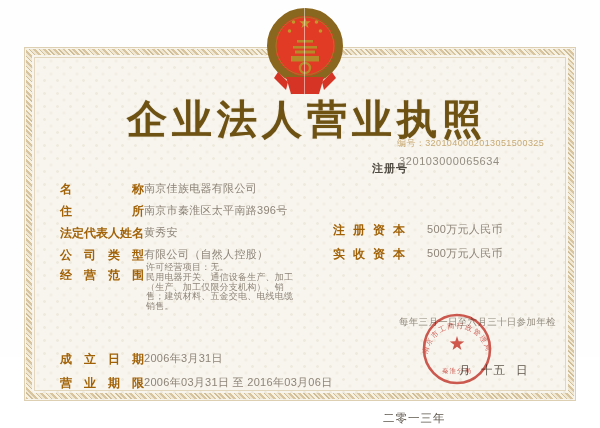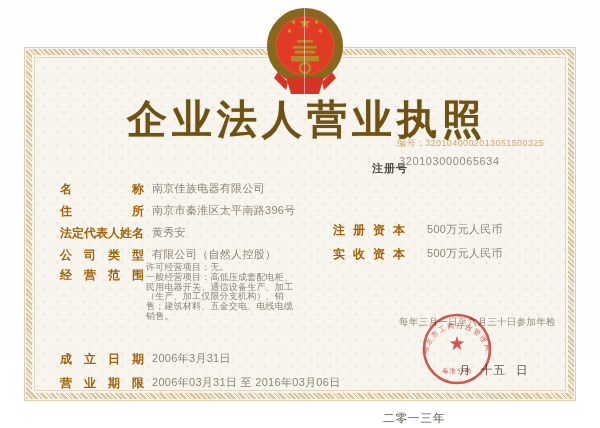"南京佳族电器有限公司" .fvalue { margin-left: 8px -> 0 }
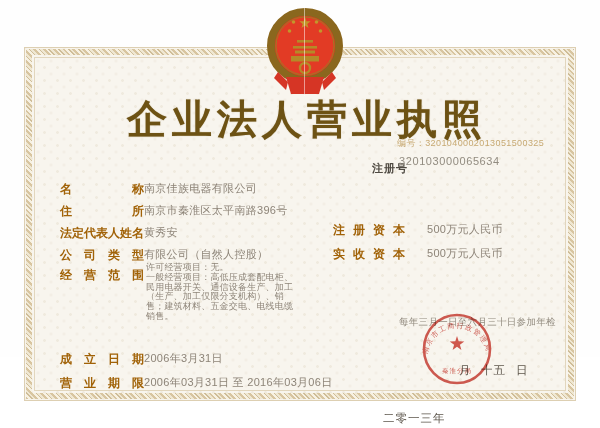"一般经营项目：高低压成套配电柜、" div { html: <div>一般经营项目：高低压成套配电柜、</div> -> none }
